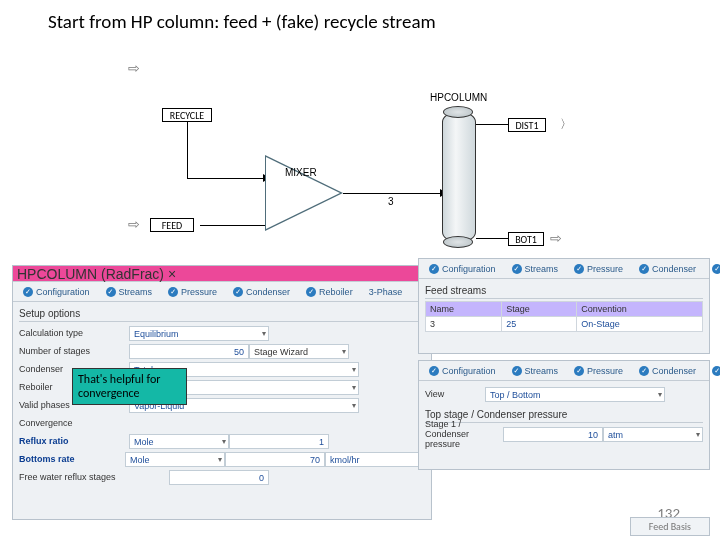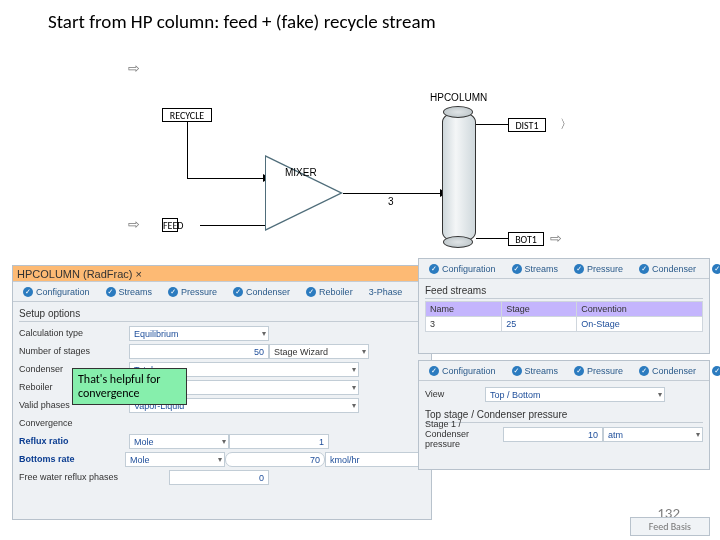"FEED" div.fs-box { left: 32px -> 20px; width: 16px -> 44px }
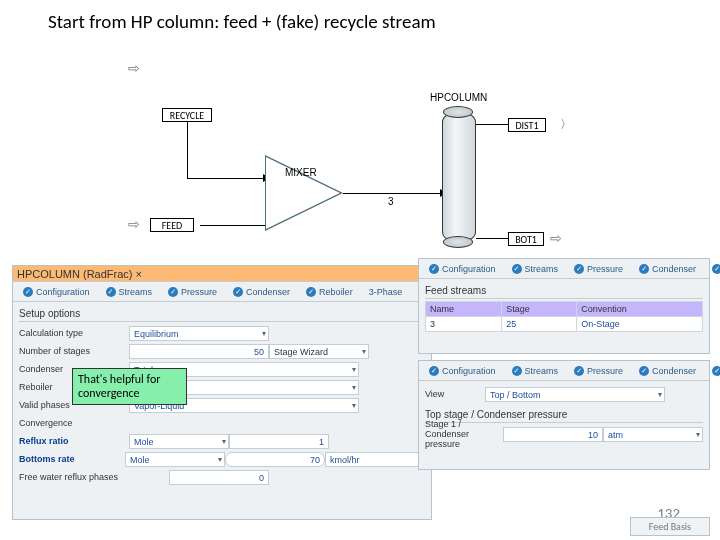"HPCOLUMN (RadFrac) ×" .titlebar { background: #fdba74 -> #ec4899; font-size: 11px -> 14px }
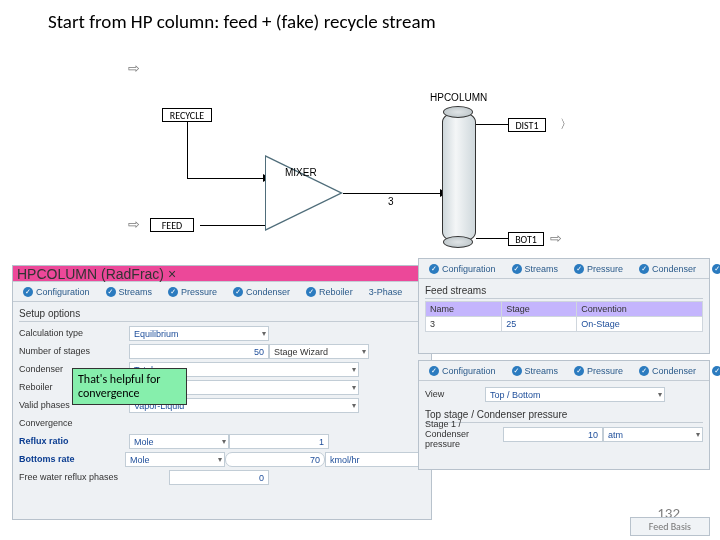"50" span.val { width: 140px -> 120px }
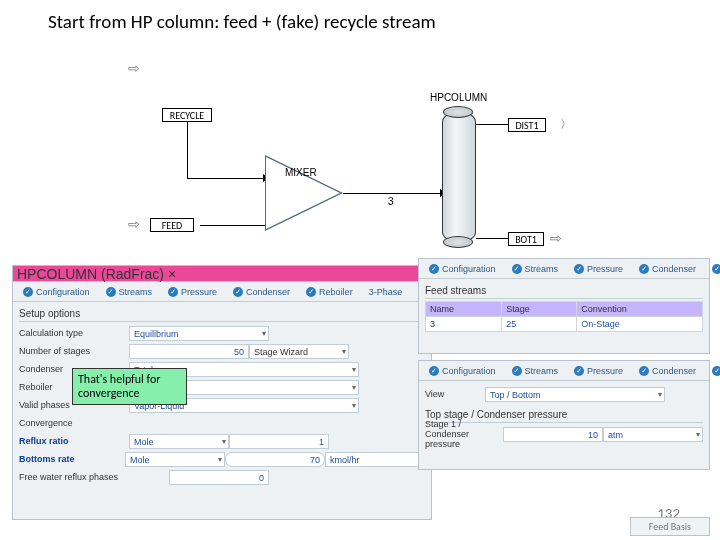"That's helpful for convergence" .note-box { background: #86efac -> #14b8a6 }
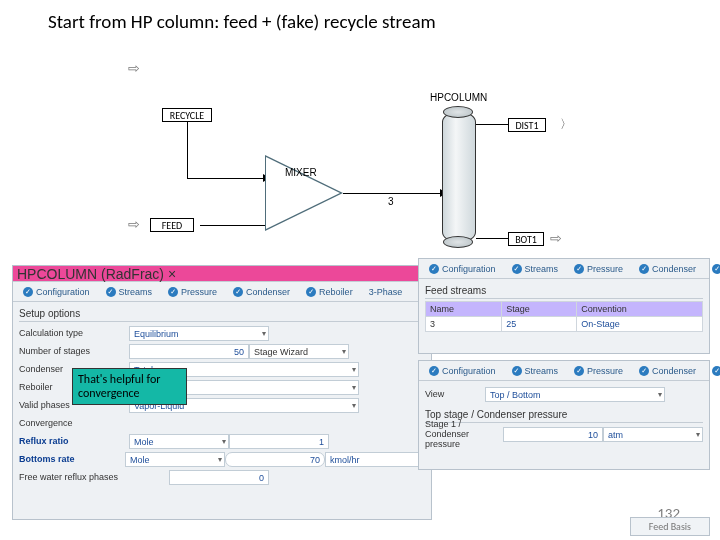"70" span.val { border-radius: 7px -> none }
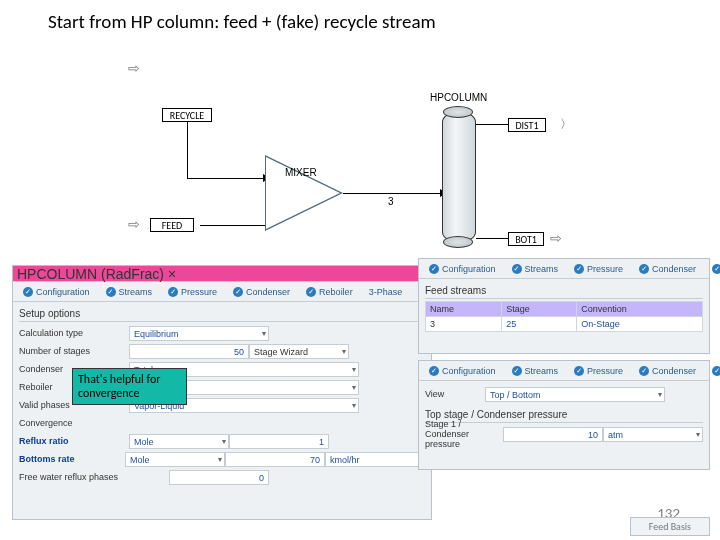"Free water reflux phases" span.lbl { text: phases -> stages }
